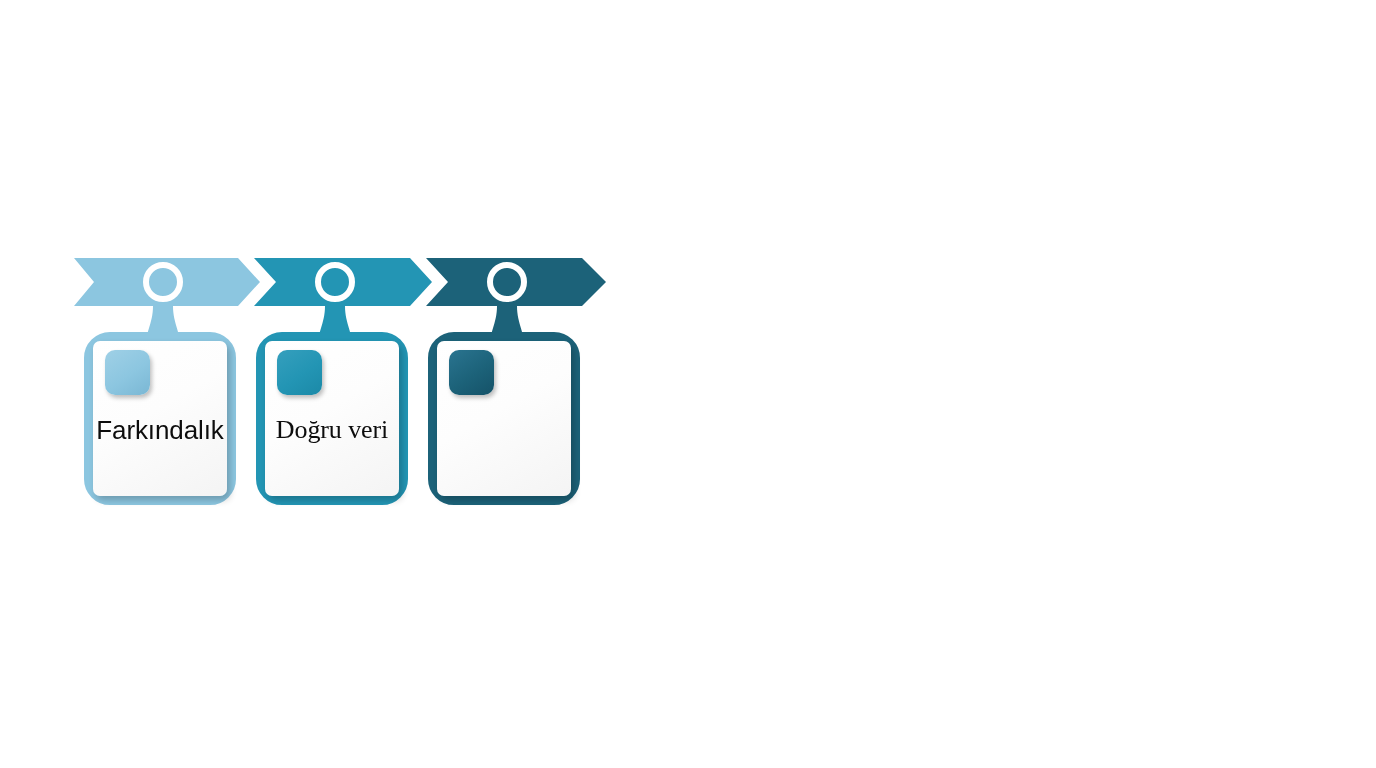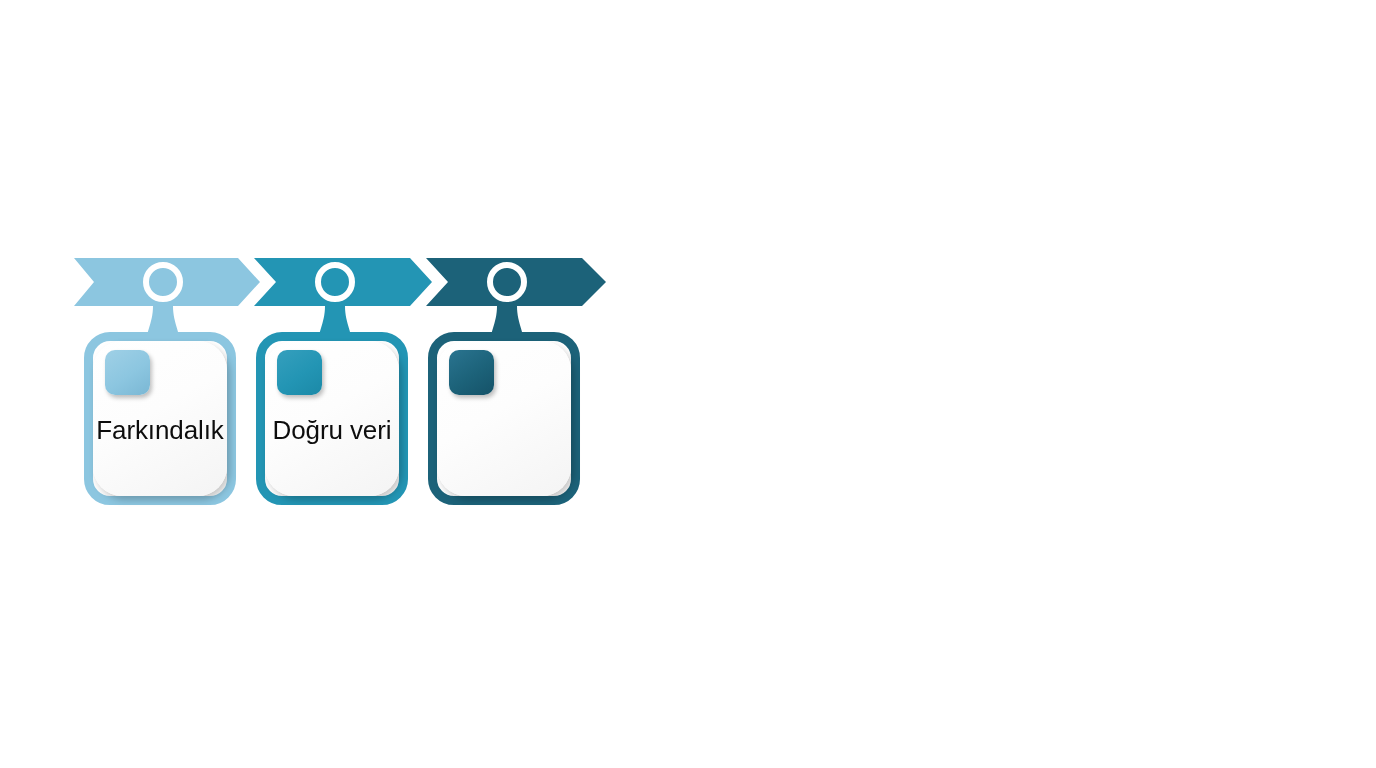"Farkındalık" .card-inner { border-radius: 29px -> 7px }
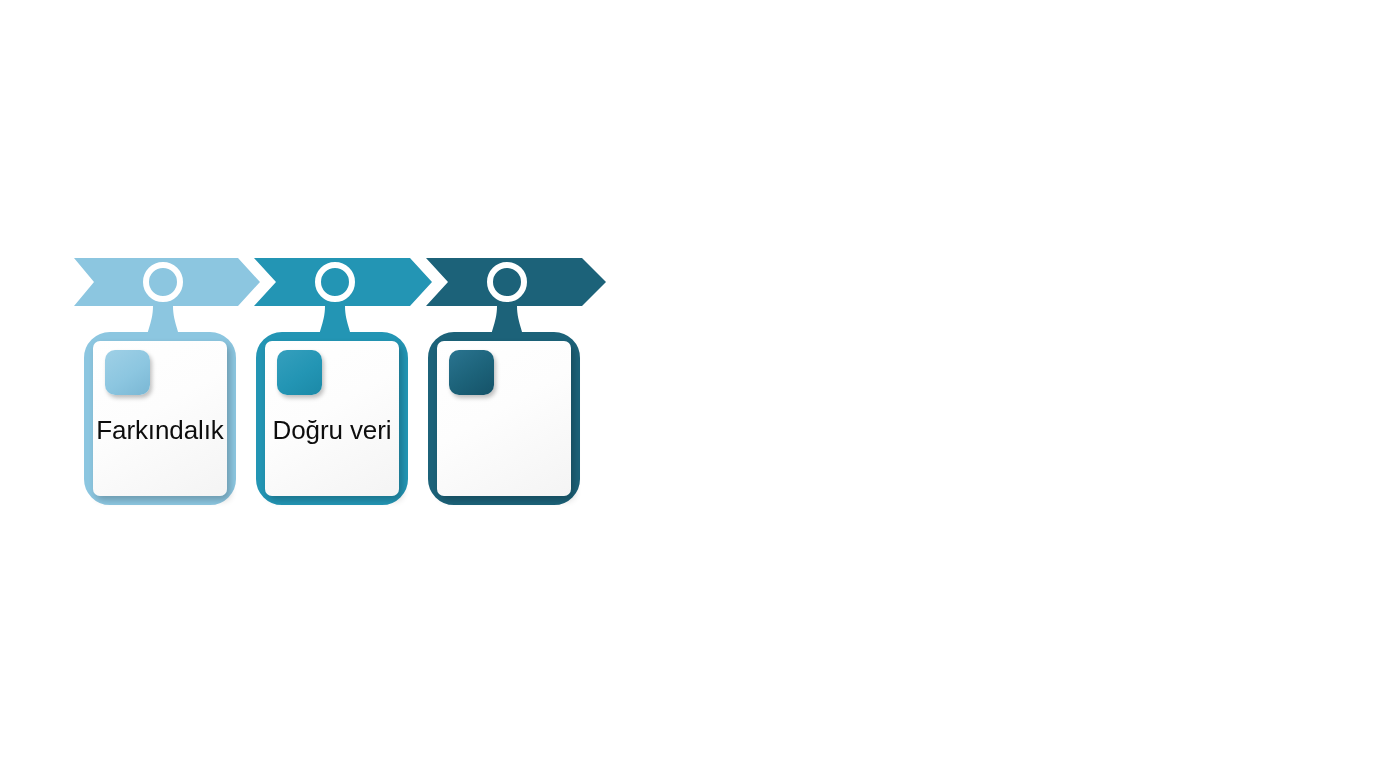"Doğru veri" .card-2 { font-family: none -> Liberation Serif, serif }
